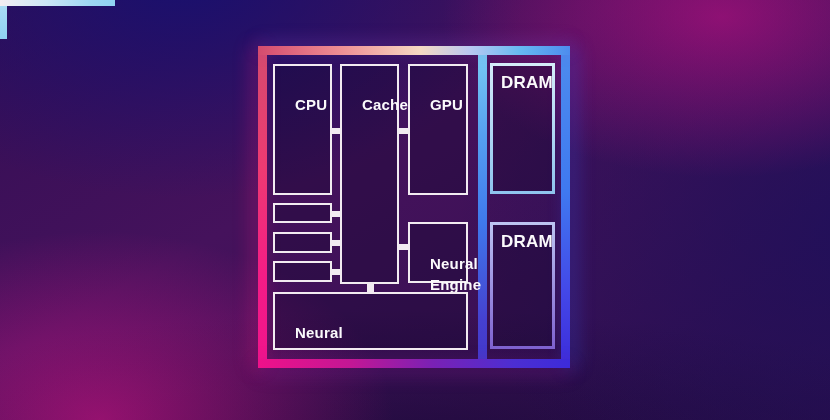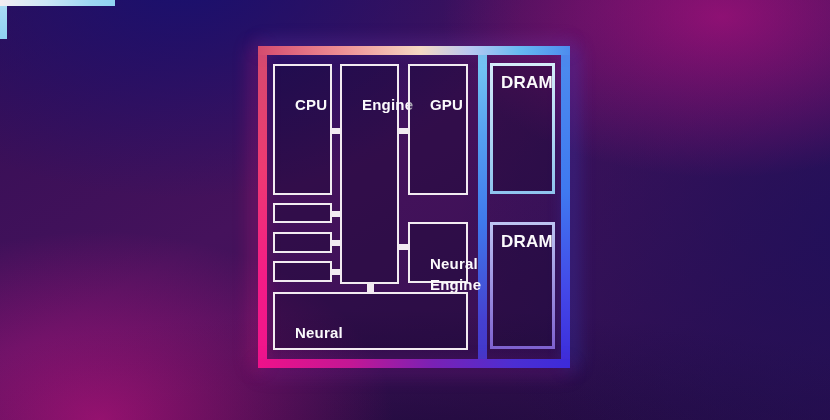"Engine" div.lbl { text: Engine -> Cache }
